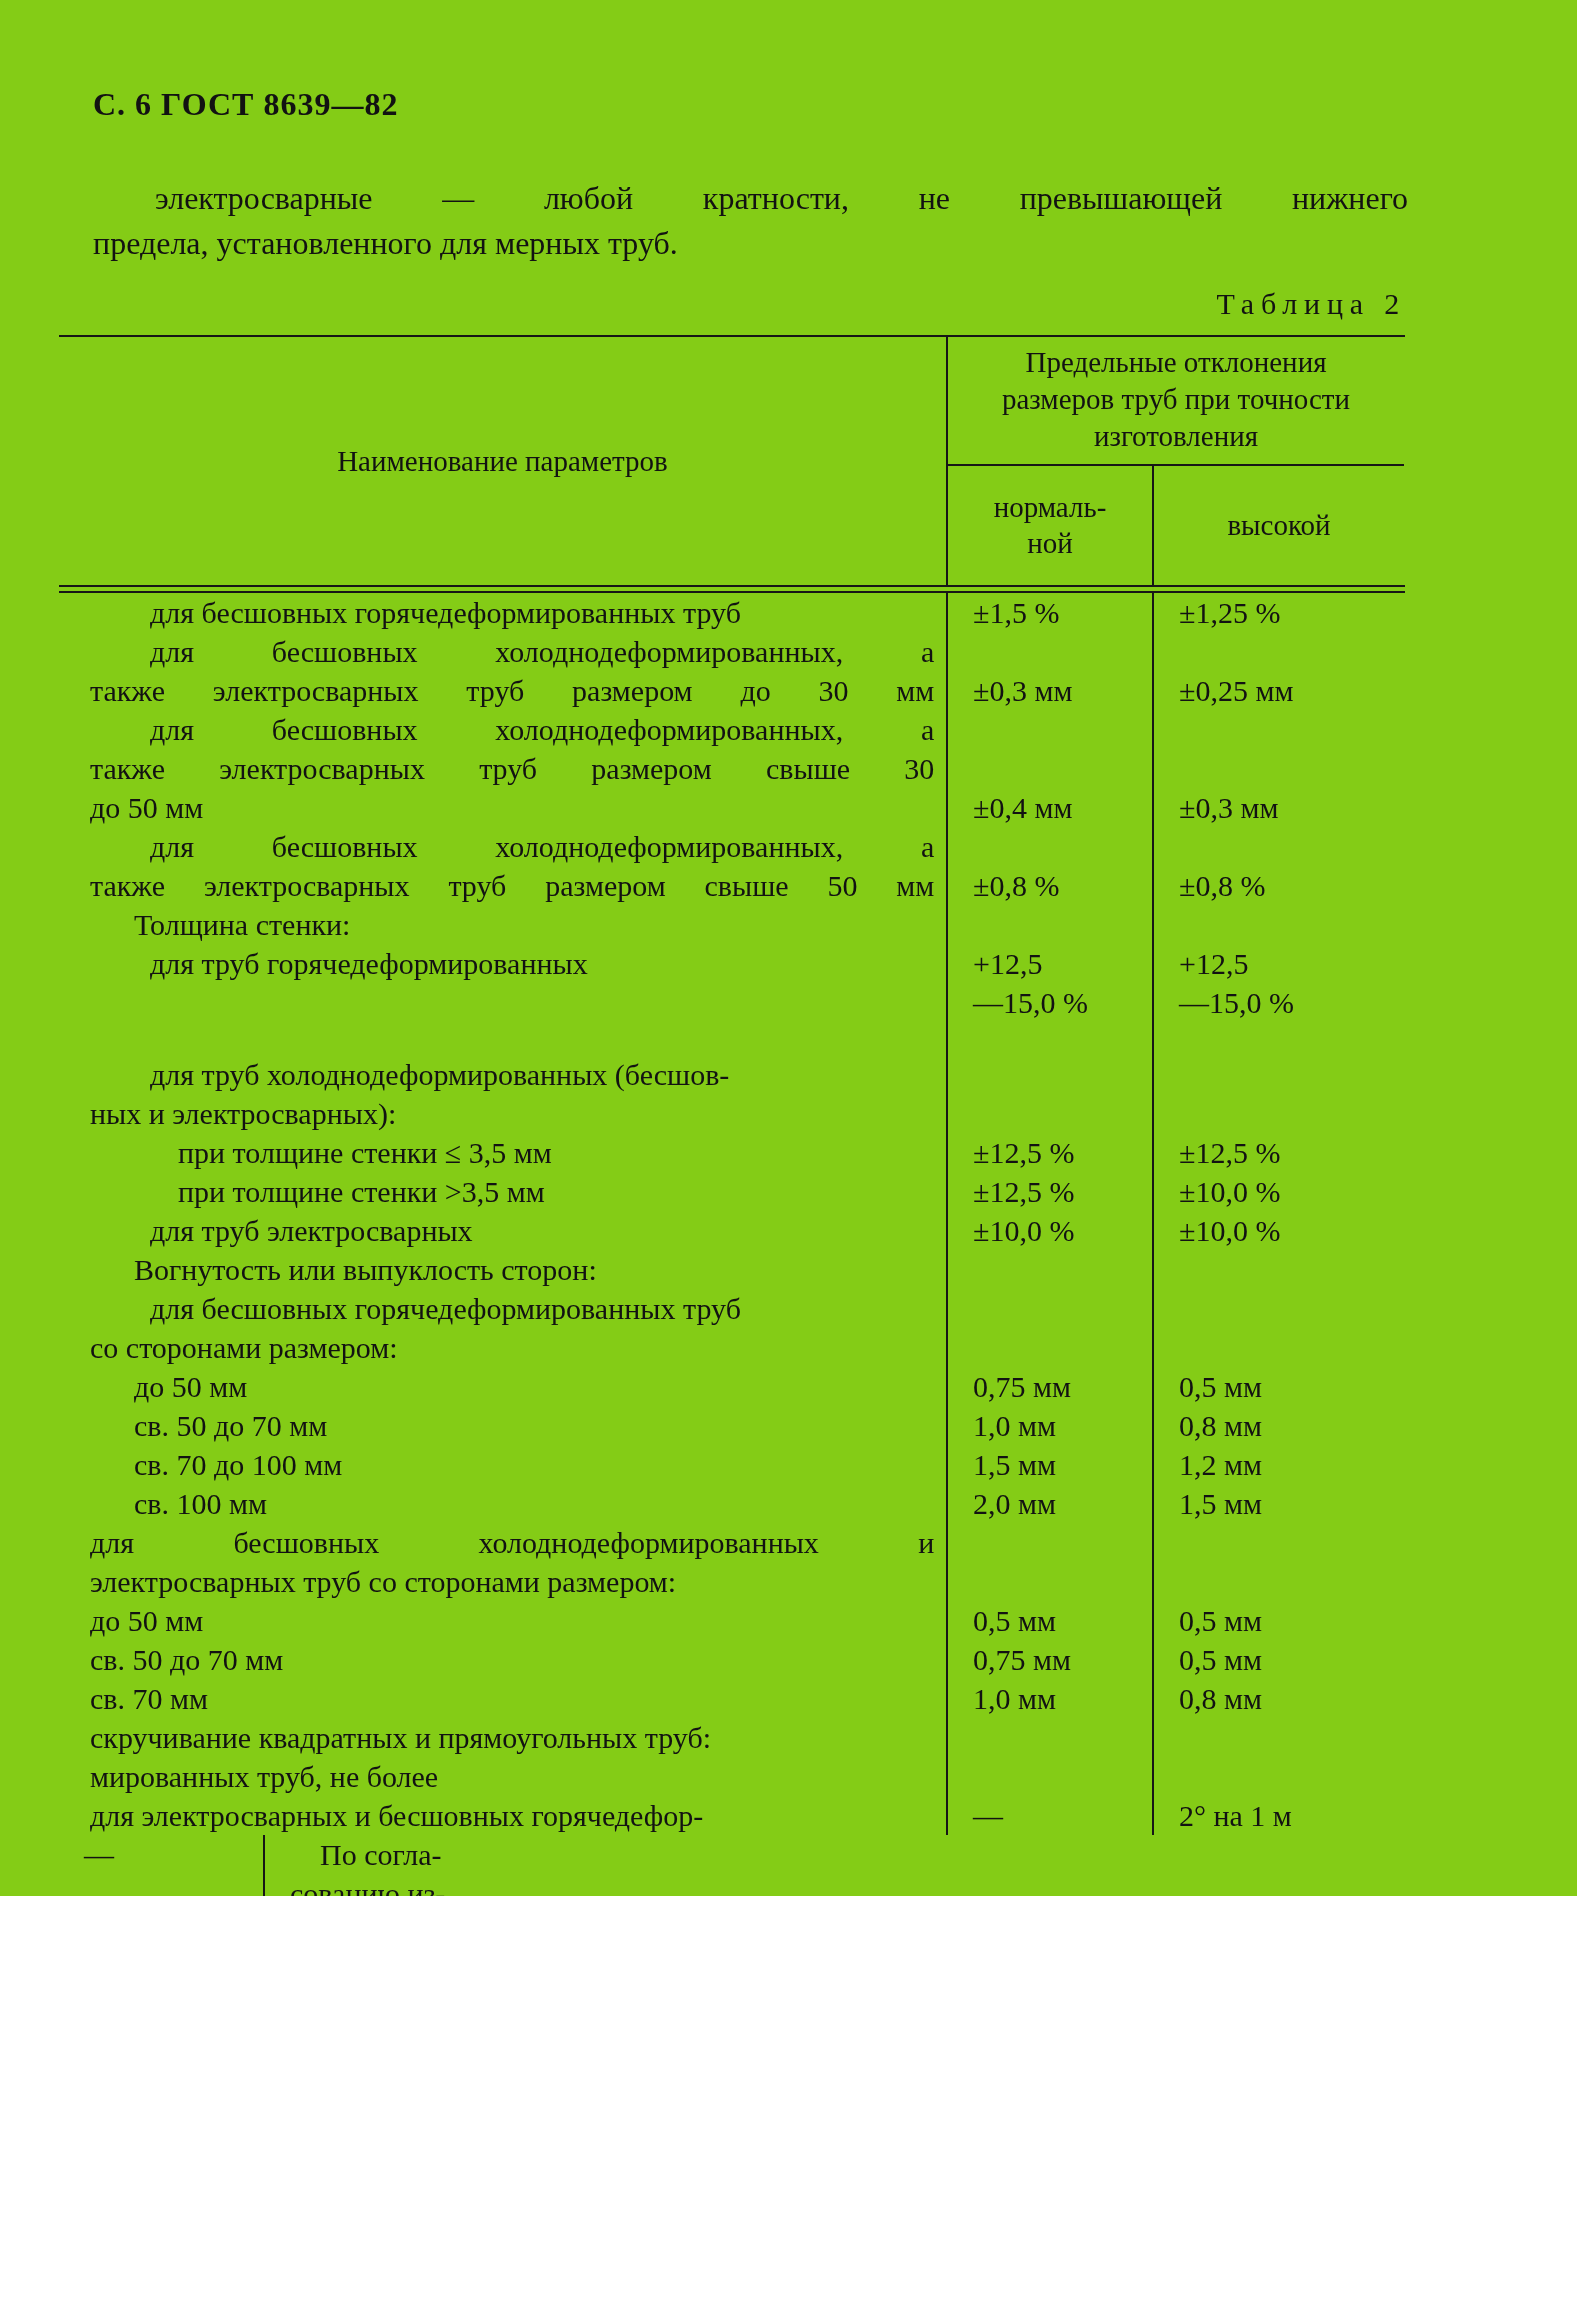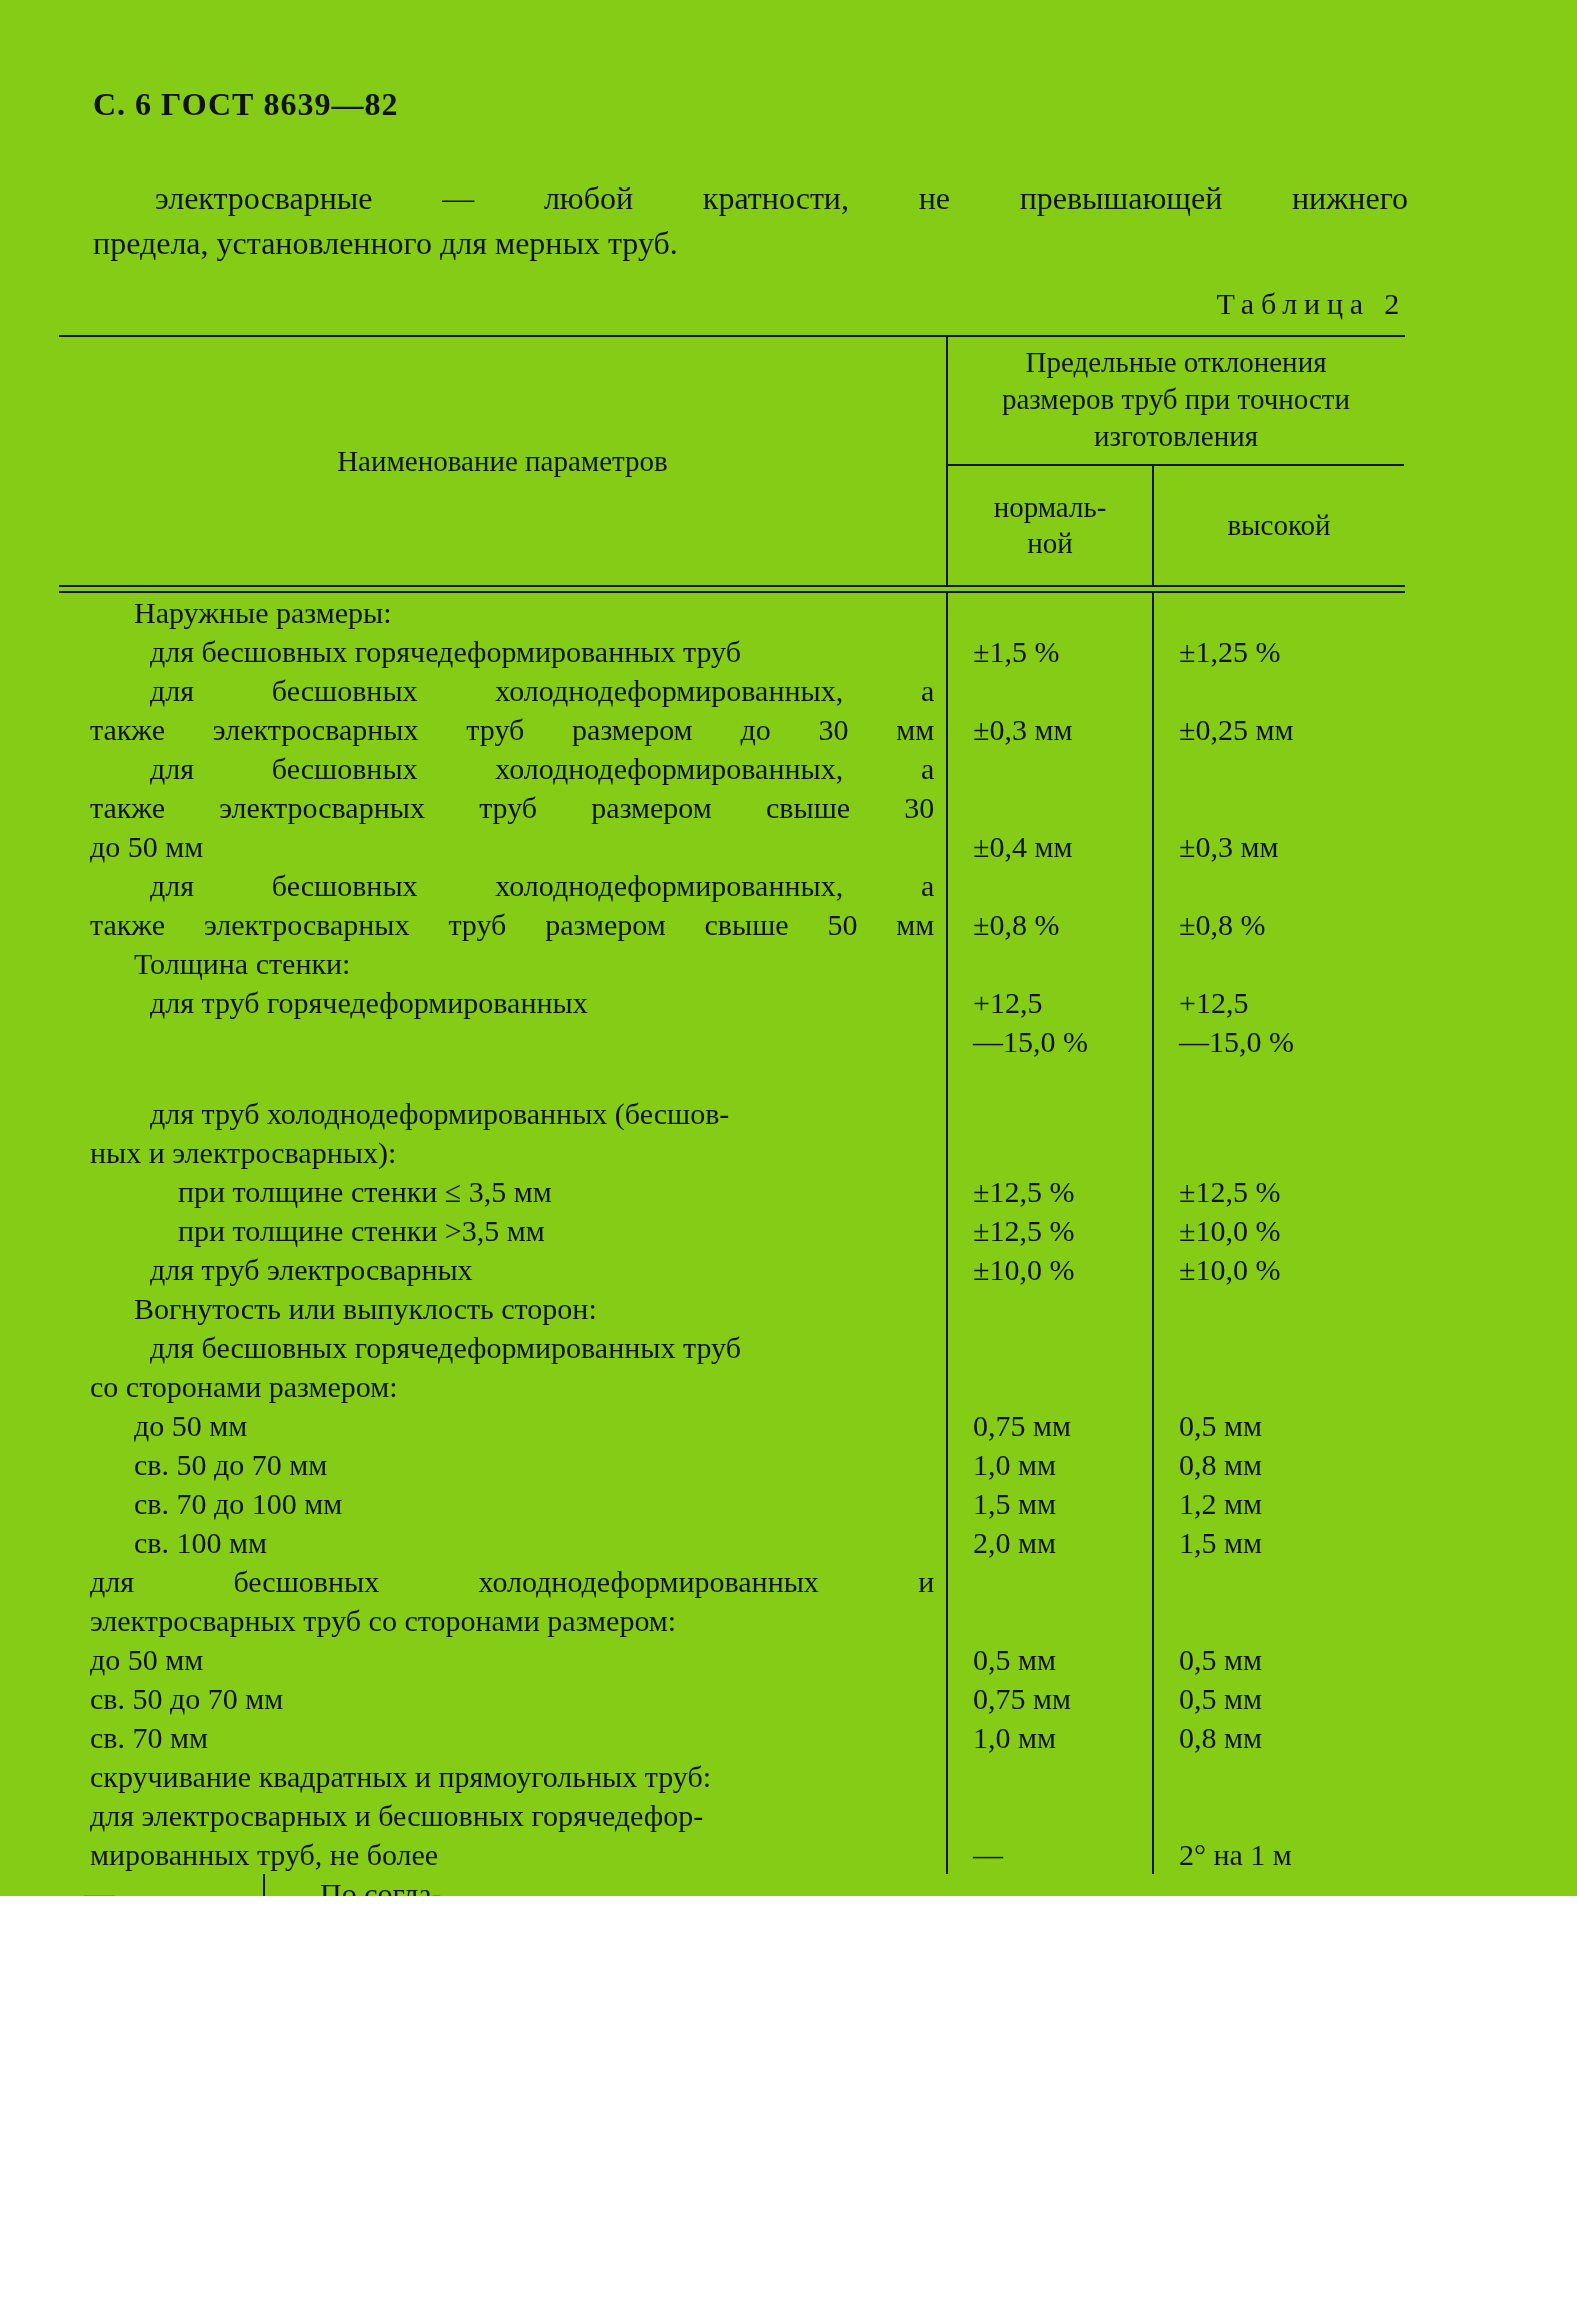"Наружные размеры:" div.cell { html: <div> <div>Наружные размеры:</div> </div> -> none }
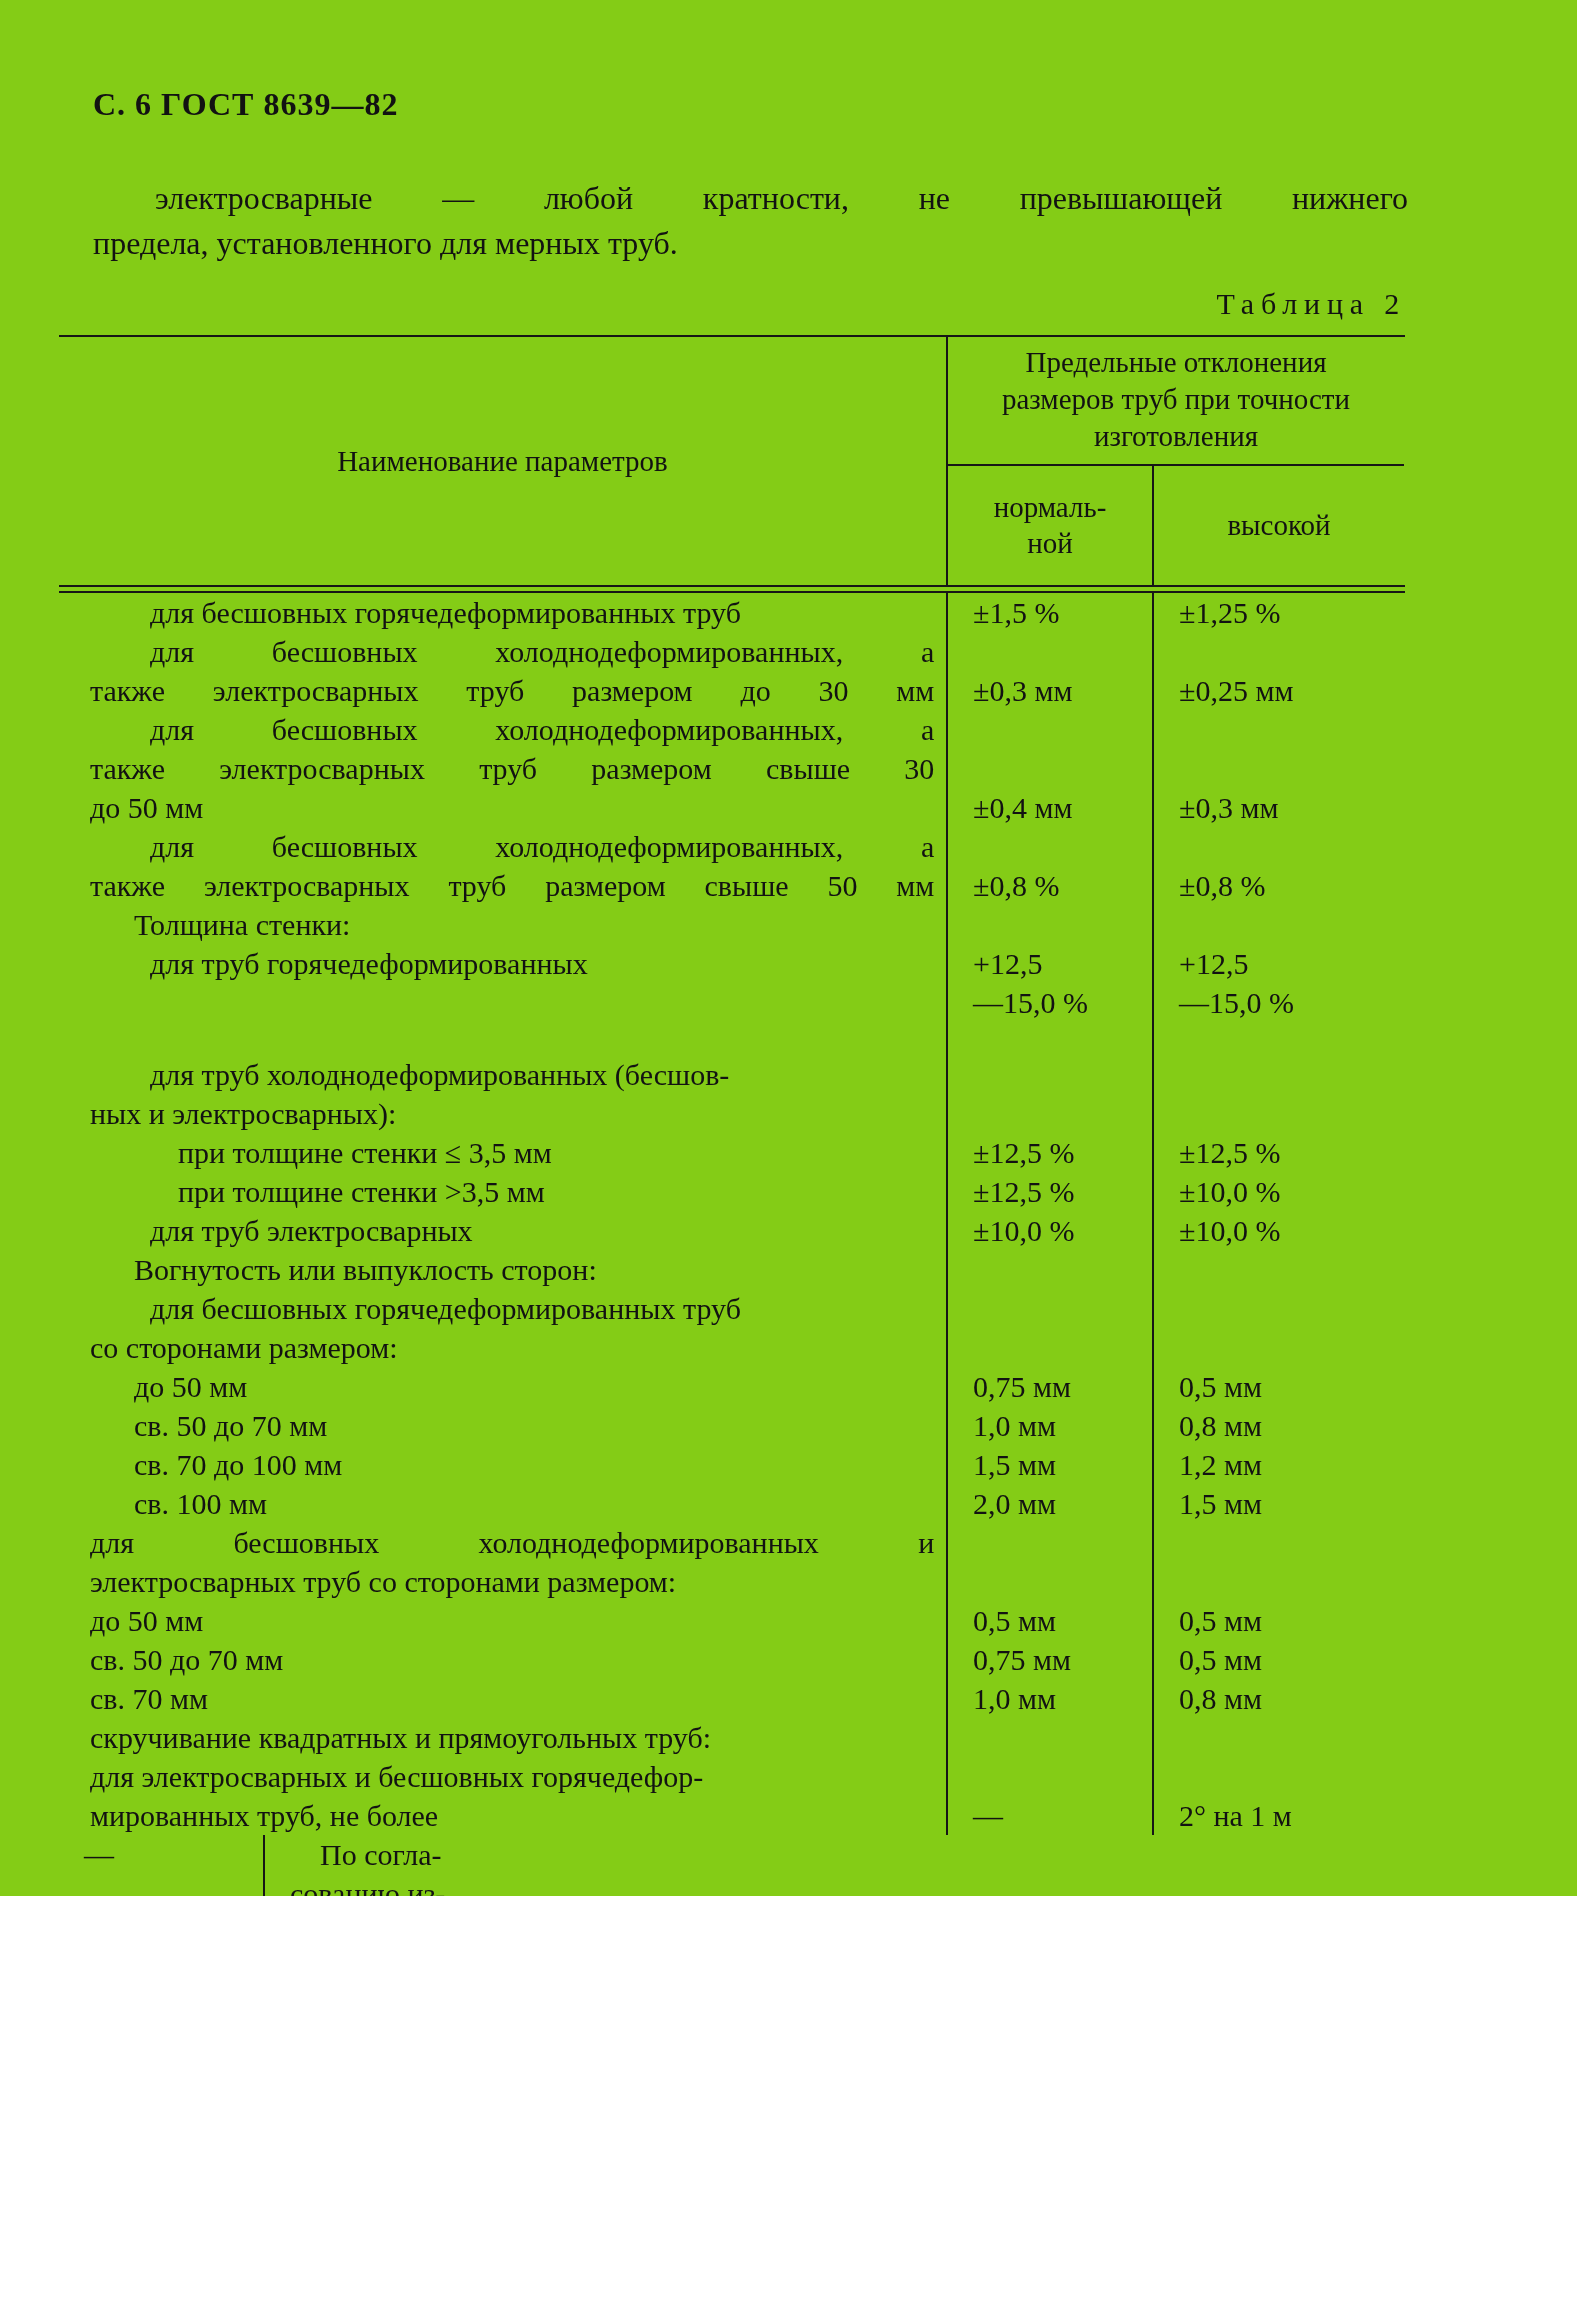"для электросварных и бесшовных" div.line { order: before "мированных труб, не более" -> after "мированных труб, не более" }
